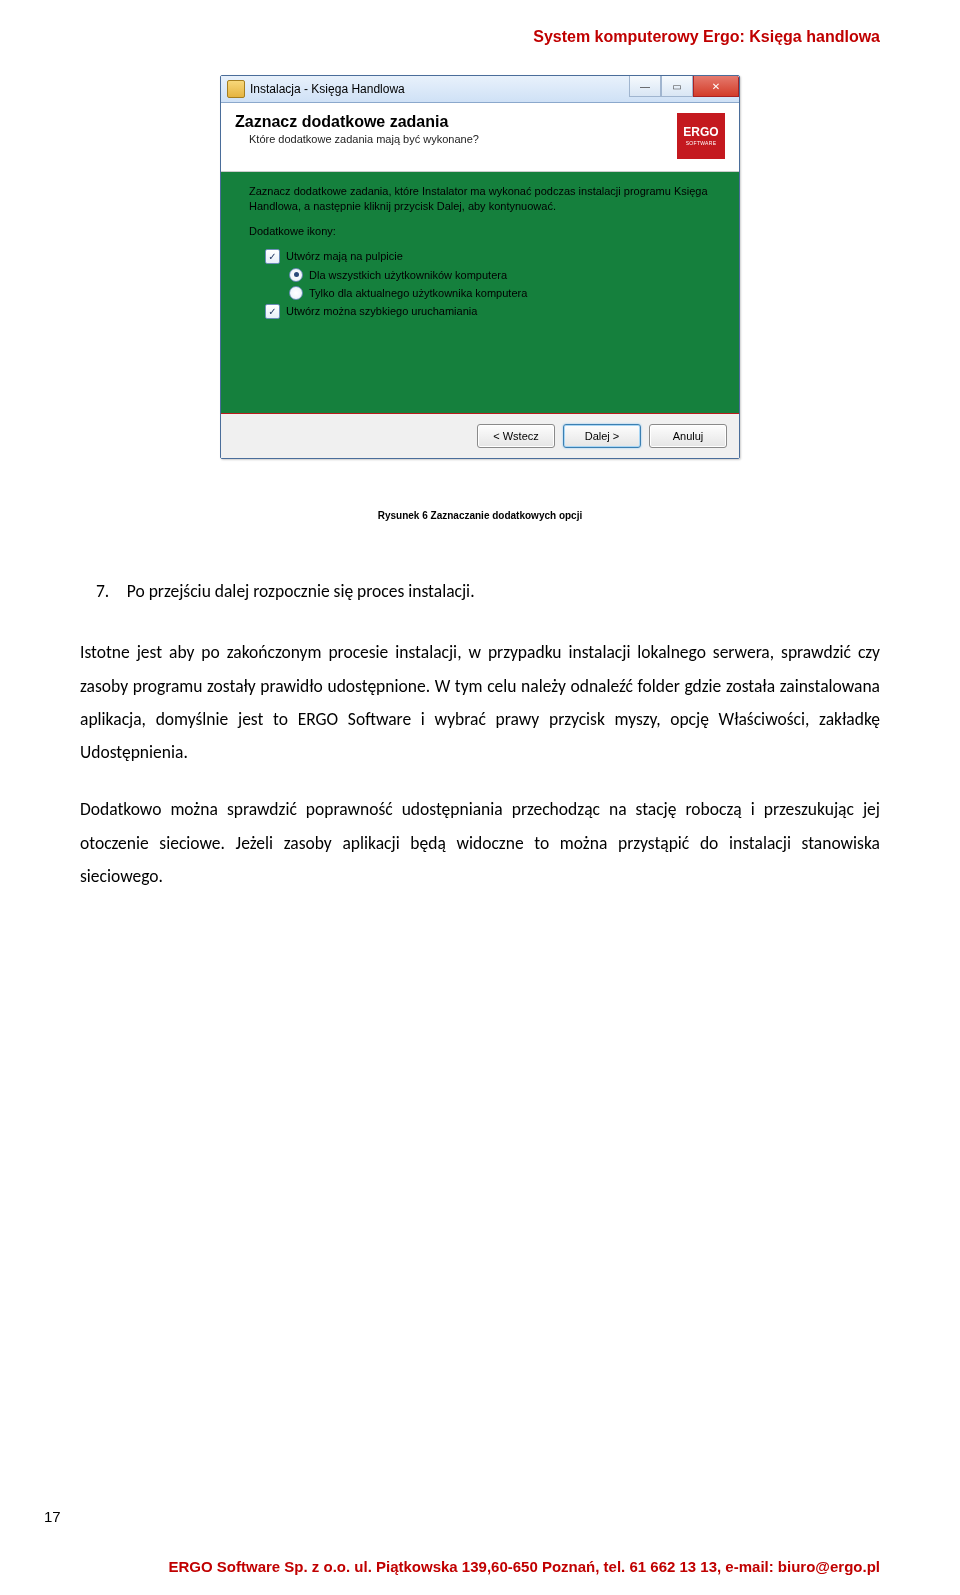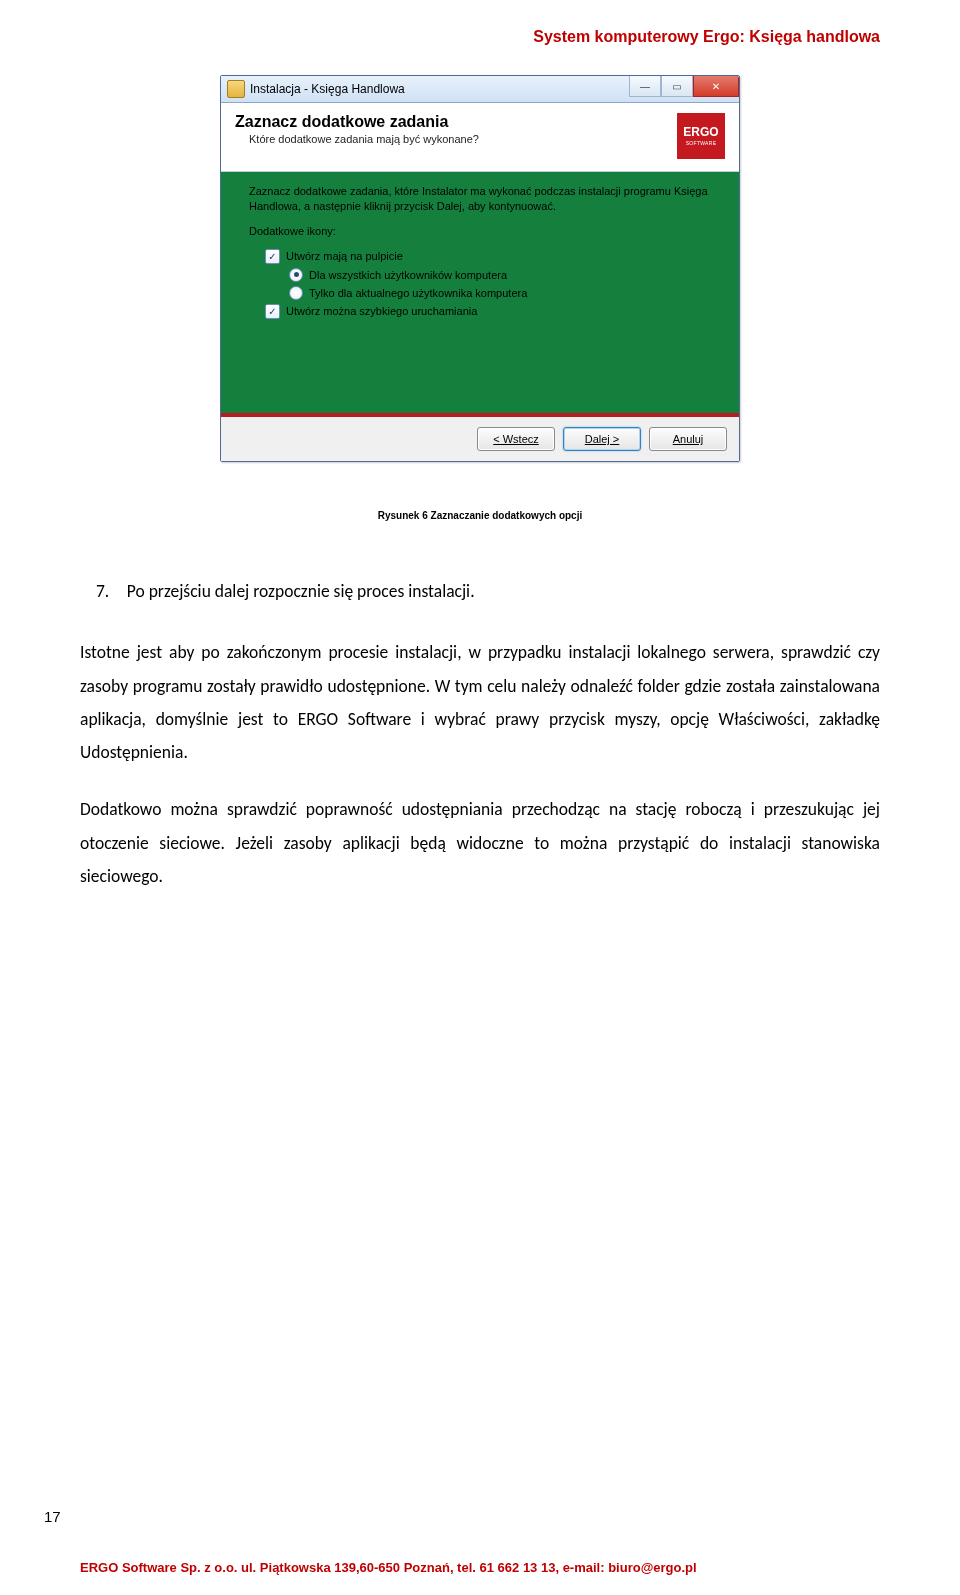"< Wstecz" .btnrow { border-top: 4px solid #b91c1c -> 1px solid #b91c1c; text-decoration: underline -> none }
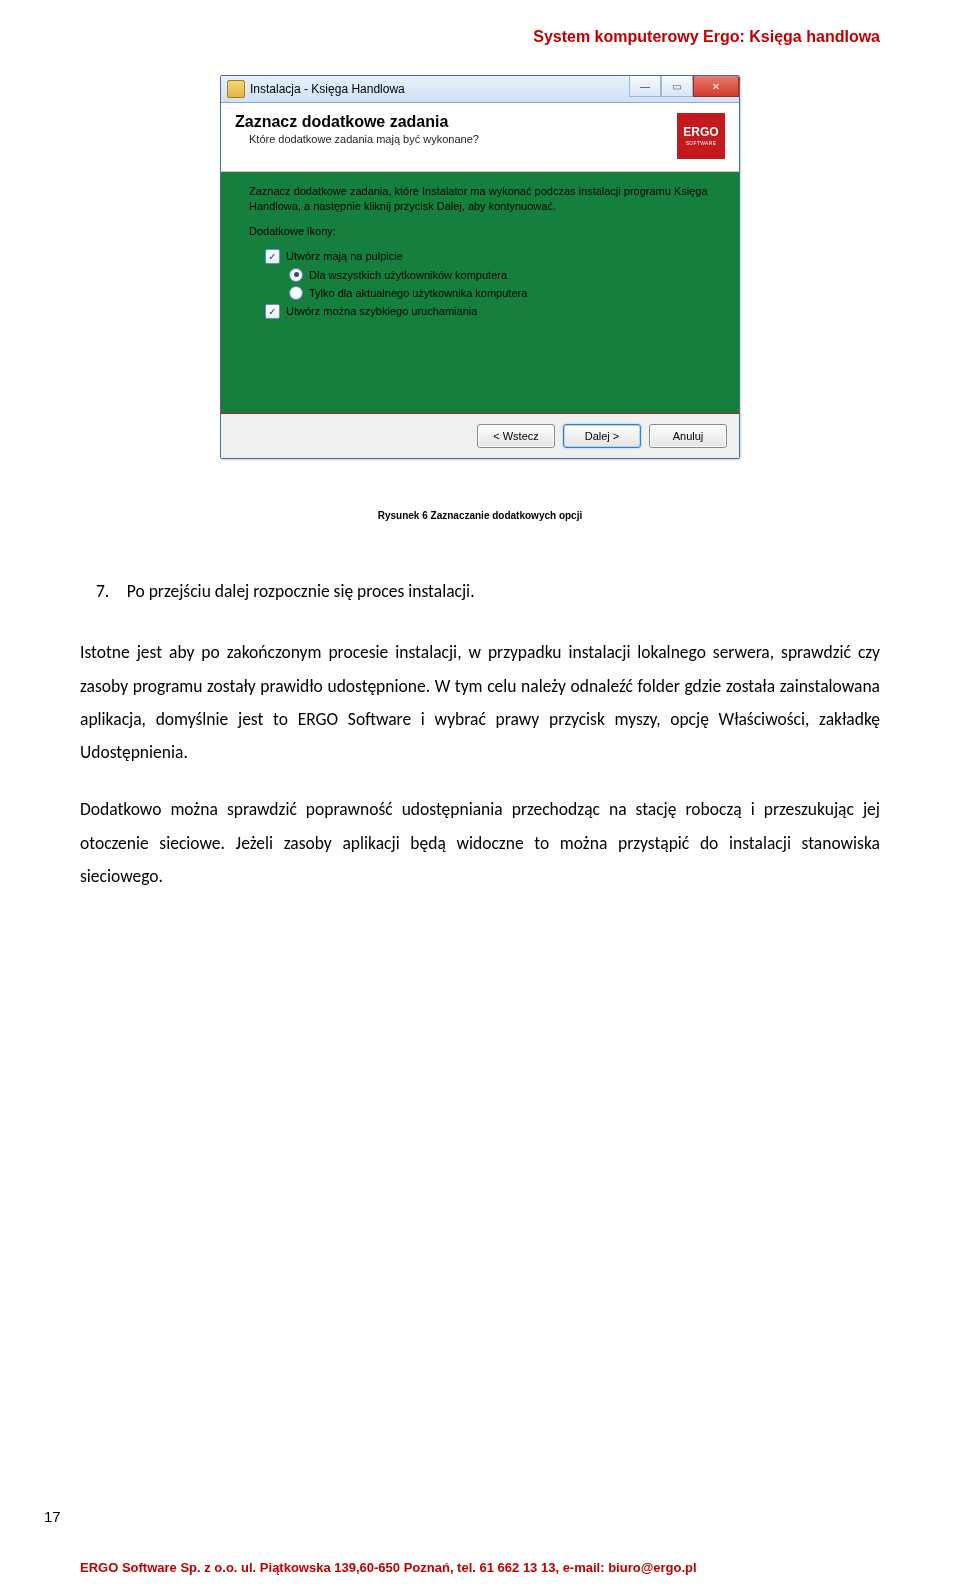"ERGO Software Sp. z o.o." .doc-footer { font-size: 13px -> 15px; text-align: left -> right }
